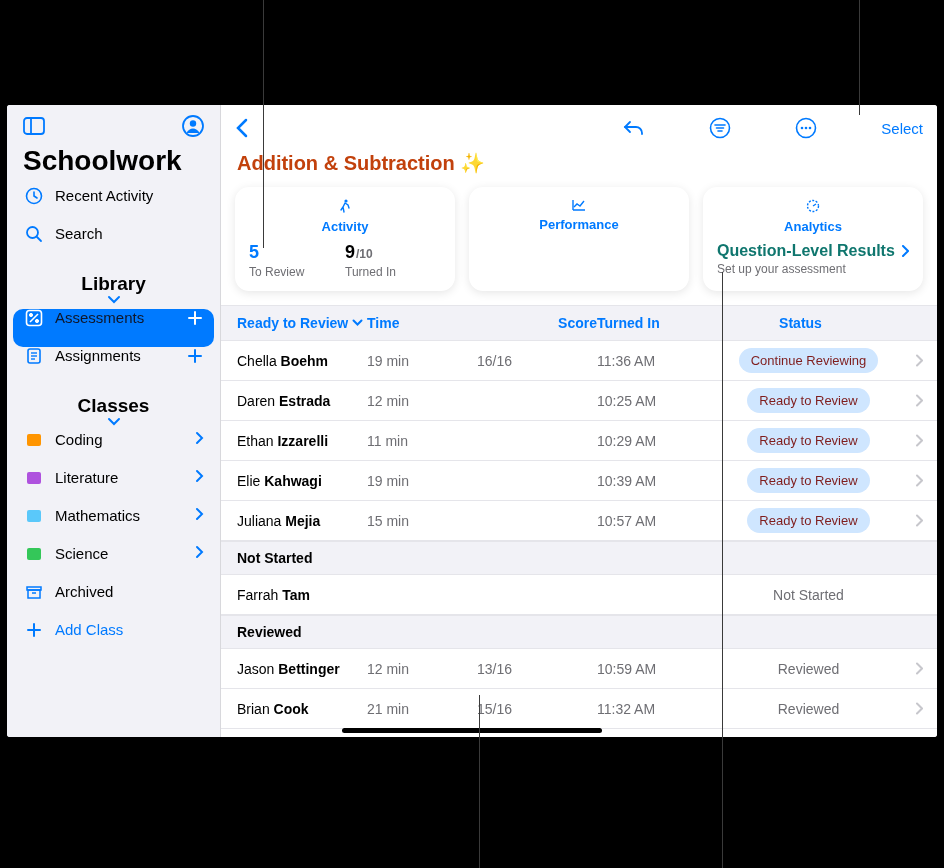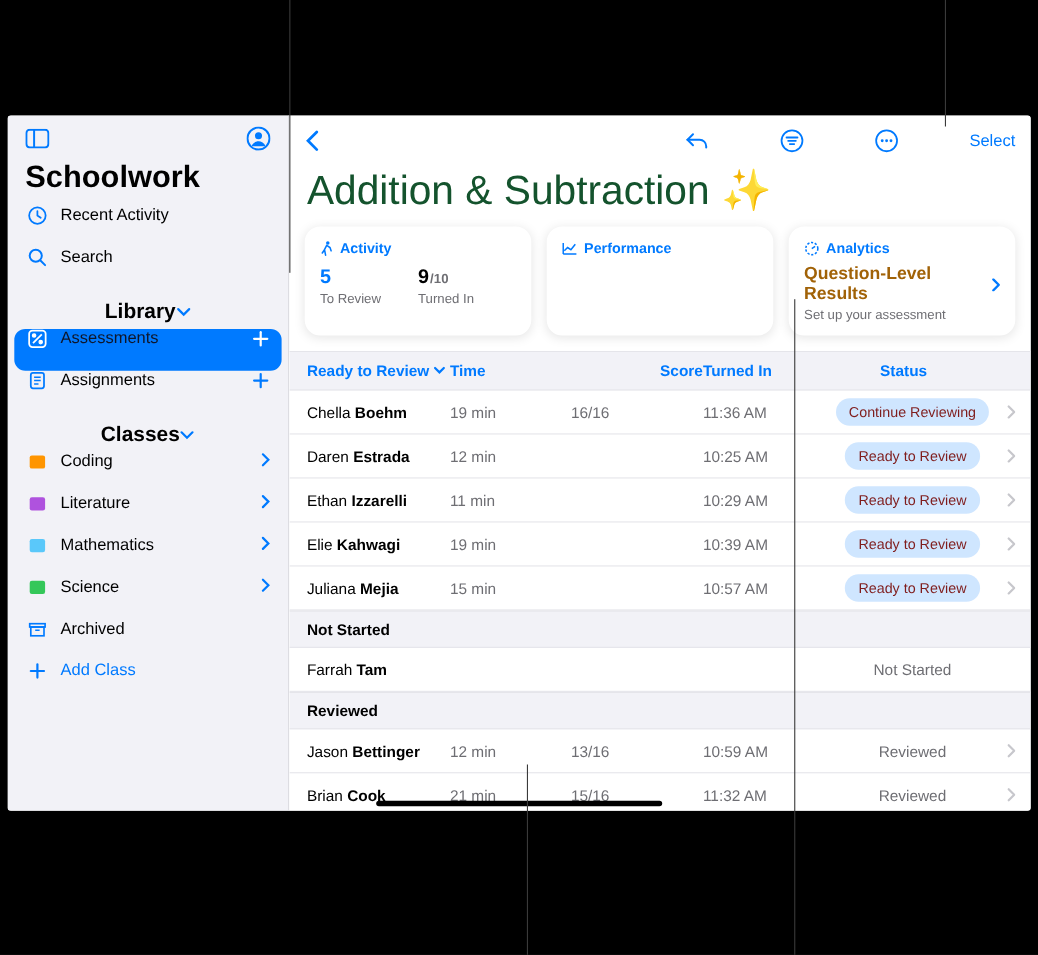"Schoolwork" .sidebar { width: 256px -> 214px }
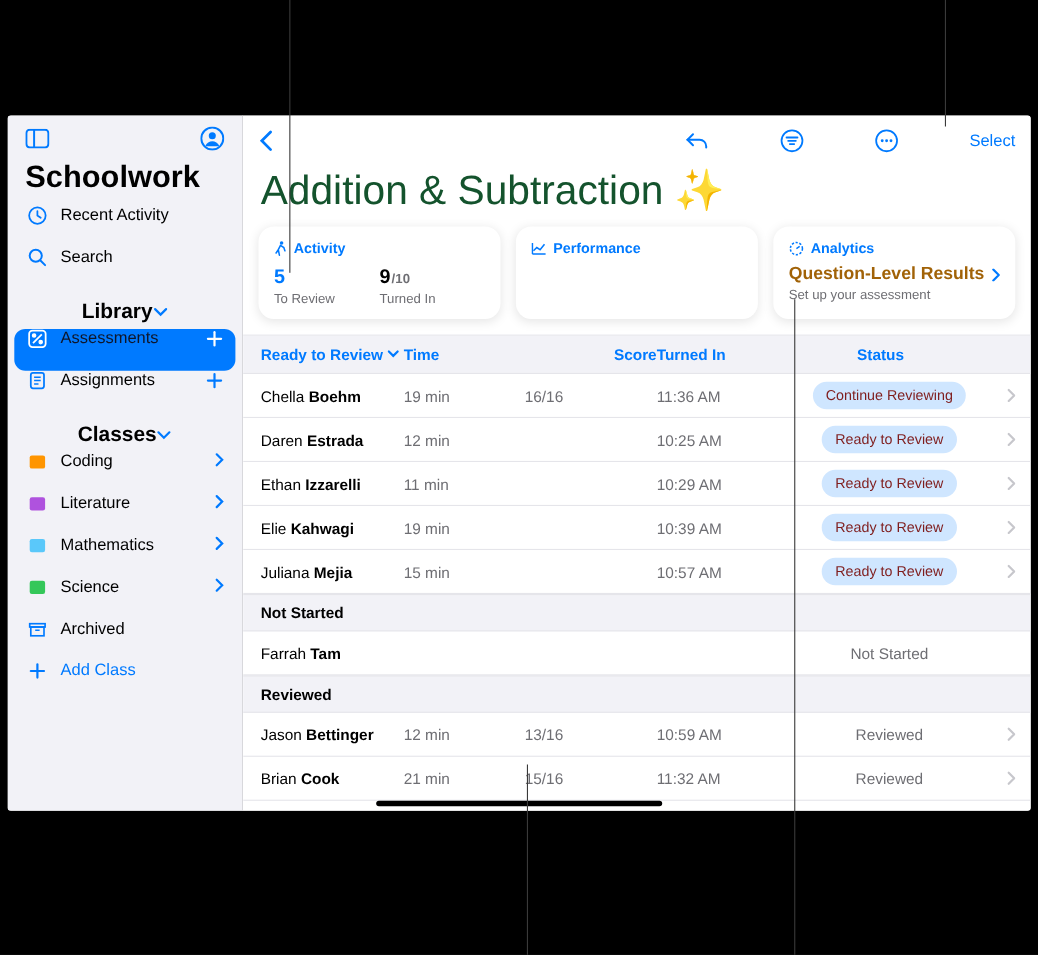"Addition & Subtraction ✨" .m-title { color: #14532d -> #c2410c; font-size: 37px -> 20px; font-weight: 400 -> 700 }
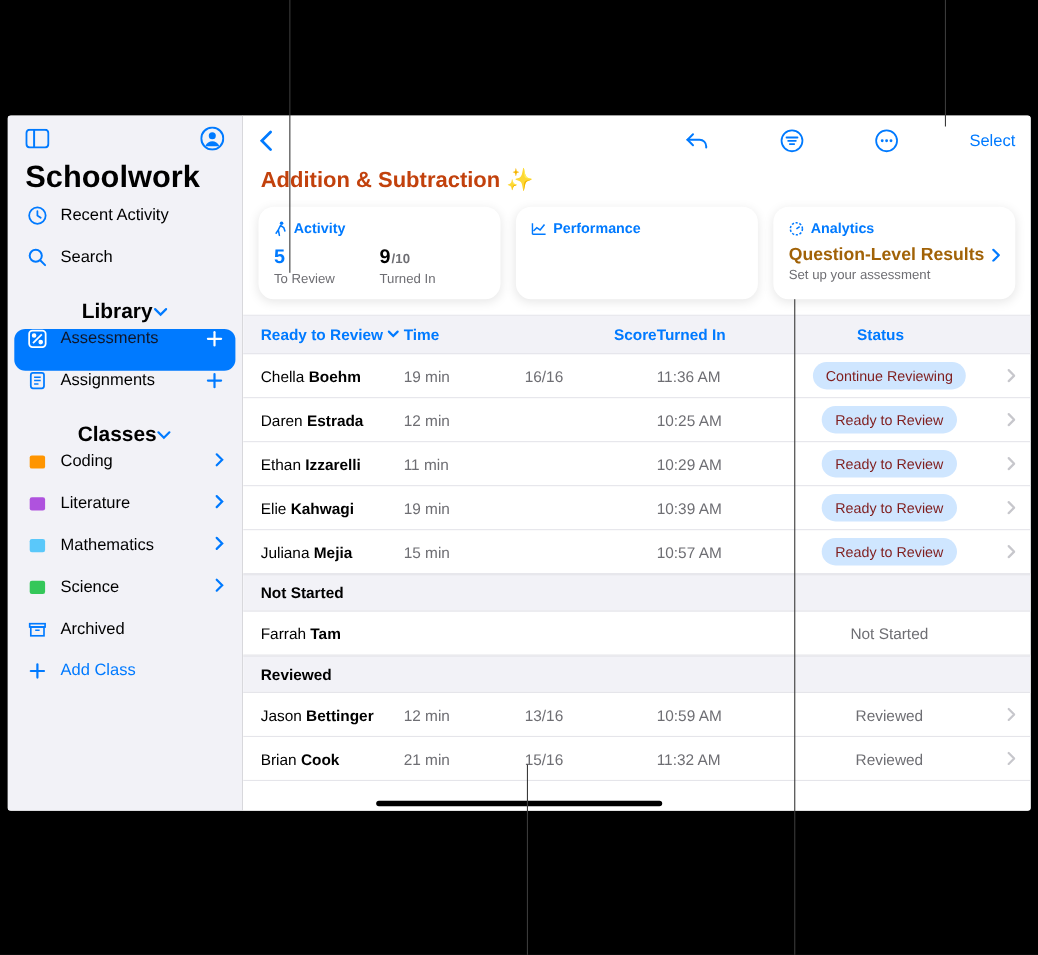"Activity" .card-h { flex-direction: none -> column }
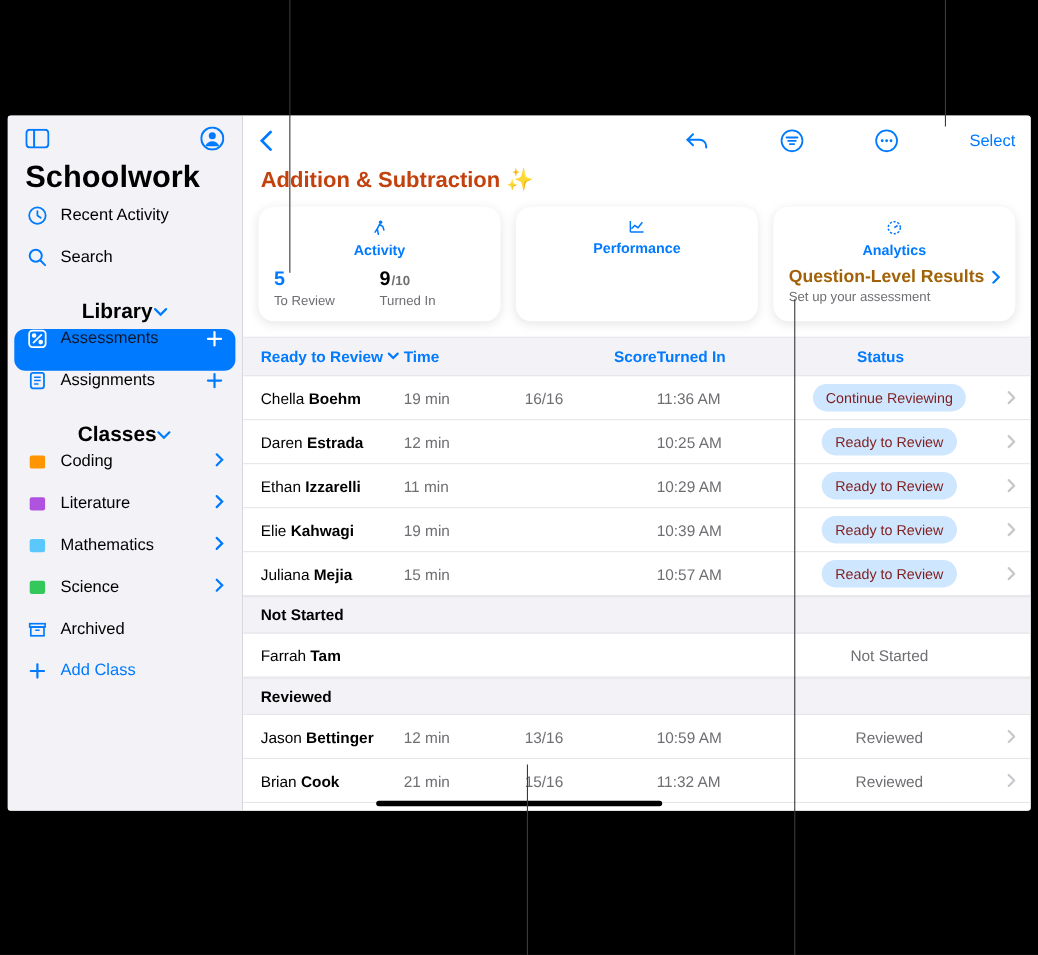"Question-Level Results" .card.analytics .qlr { color: #a16207 -> #0f766e }
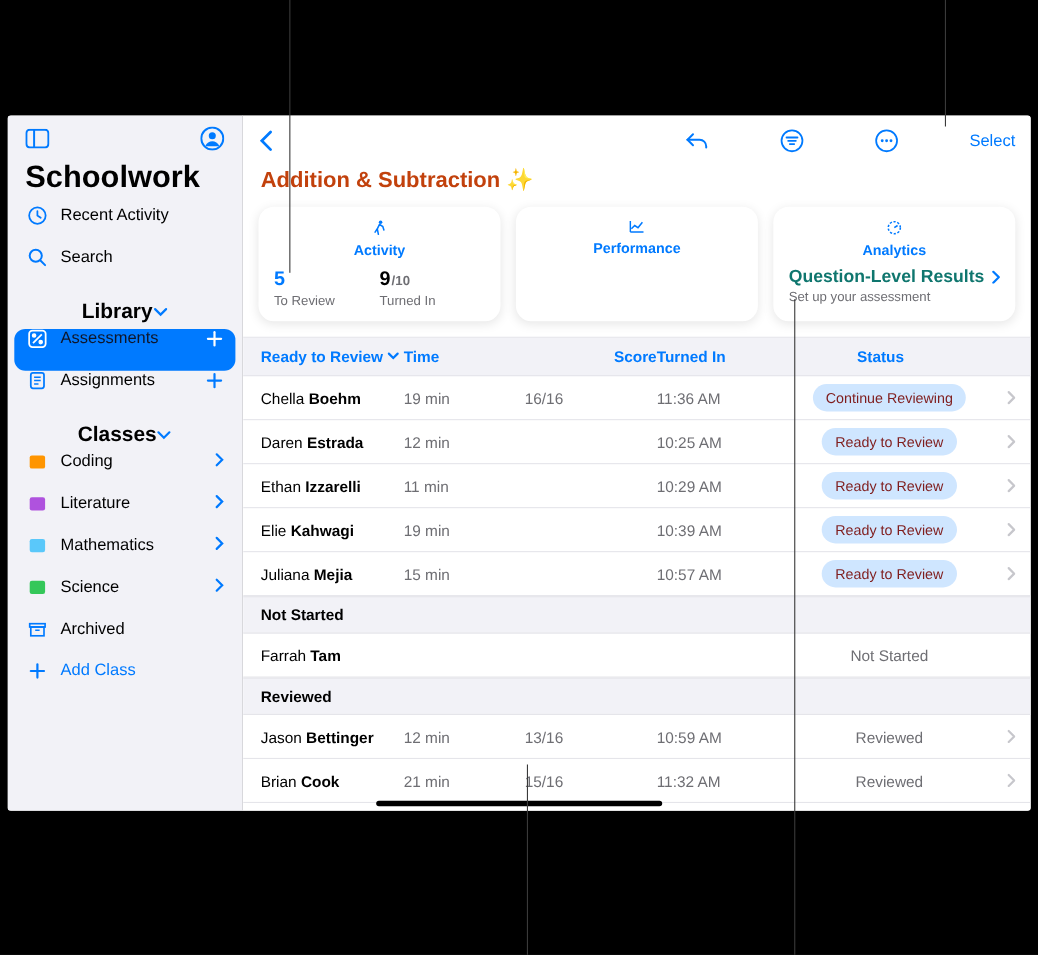"Library" .sb-heading { flex-direction: none -> column; justify-content: center -> flex-end }
